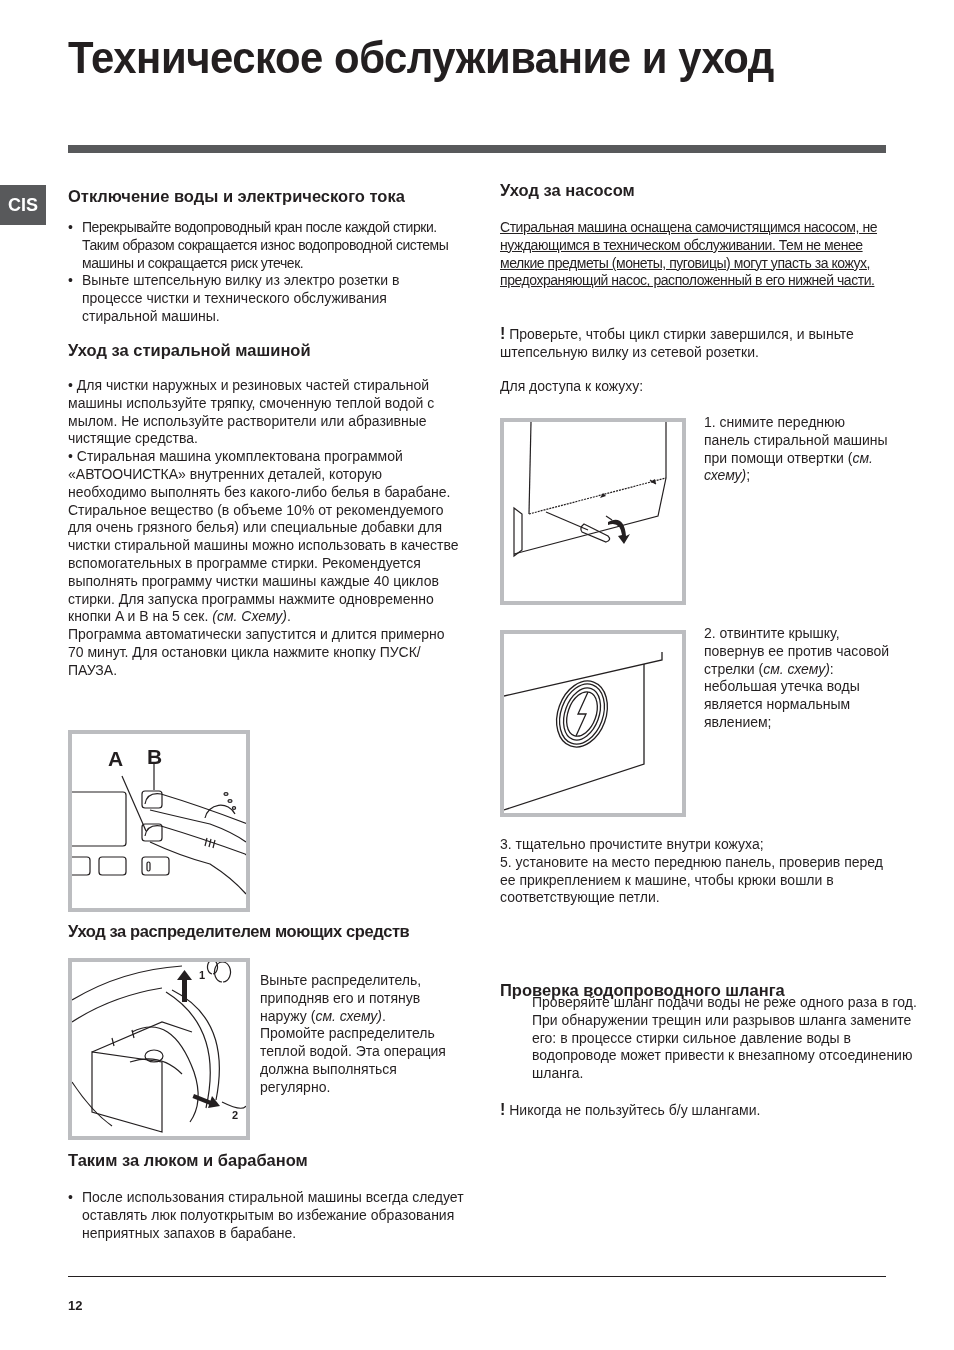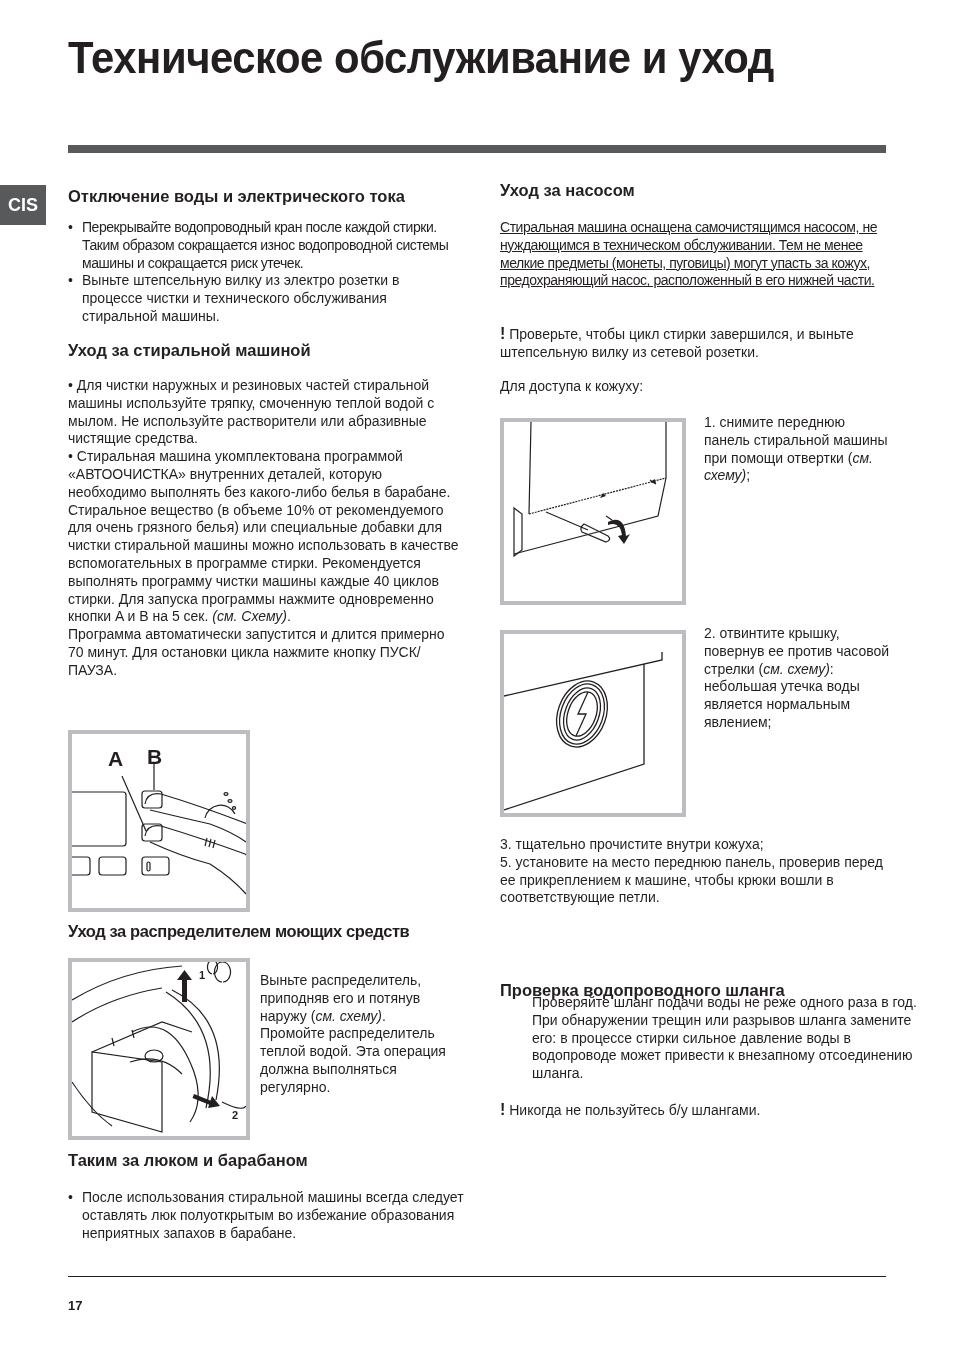"17" div.abs { text: 17 -> 12 }
